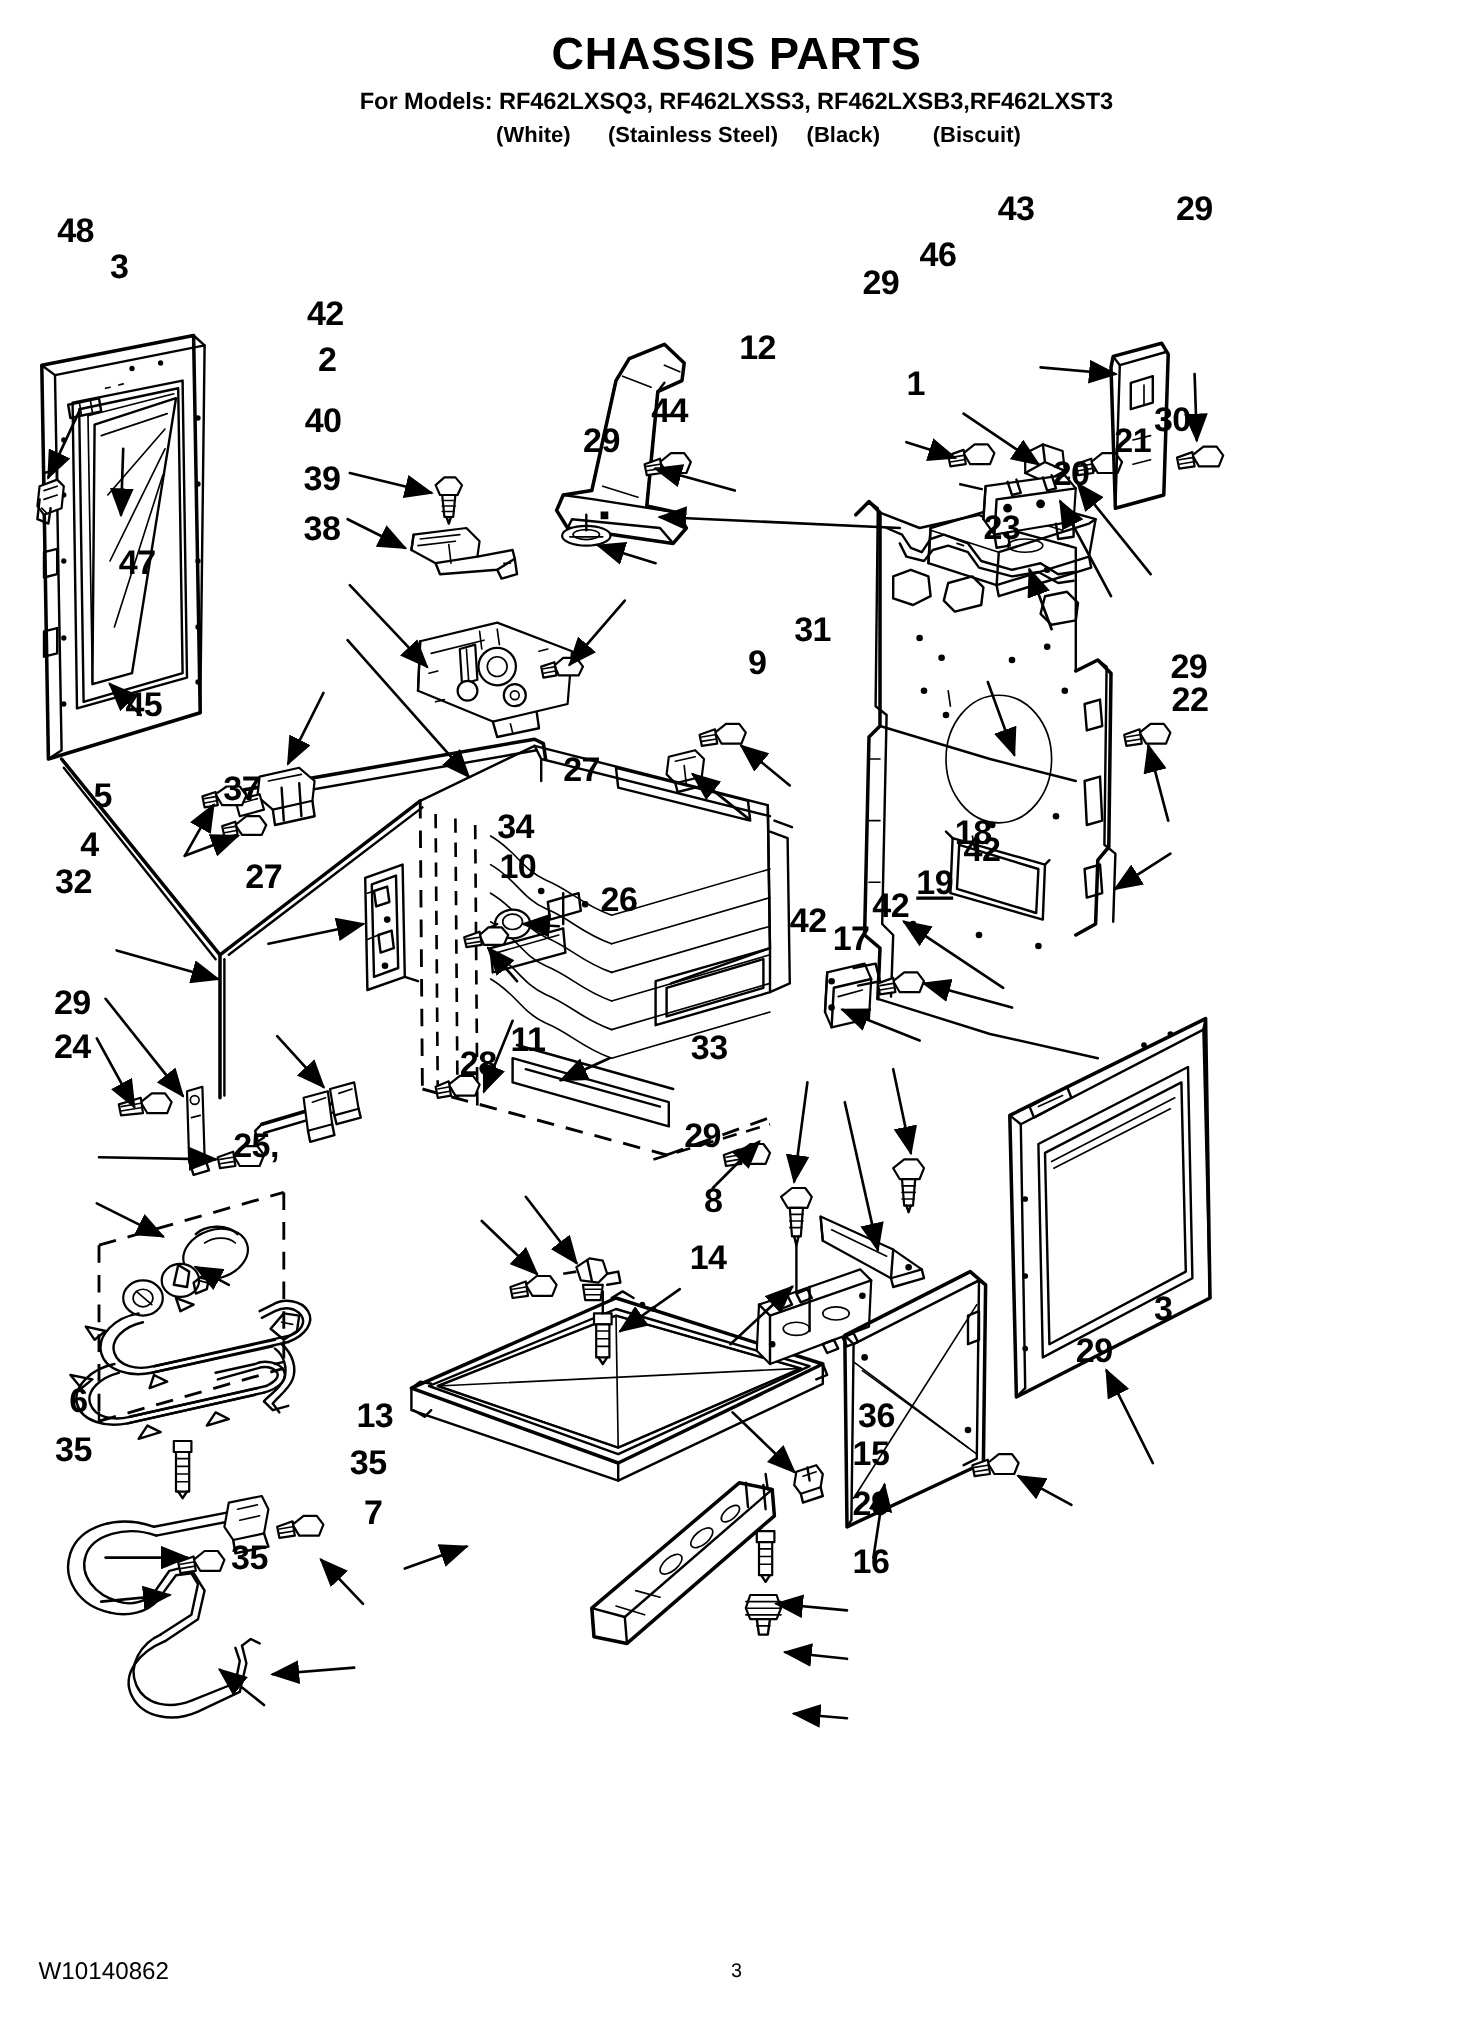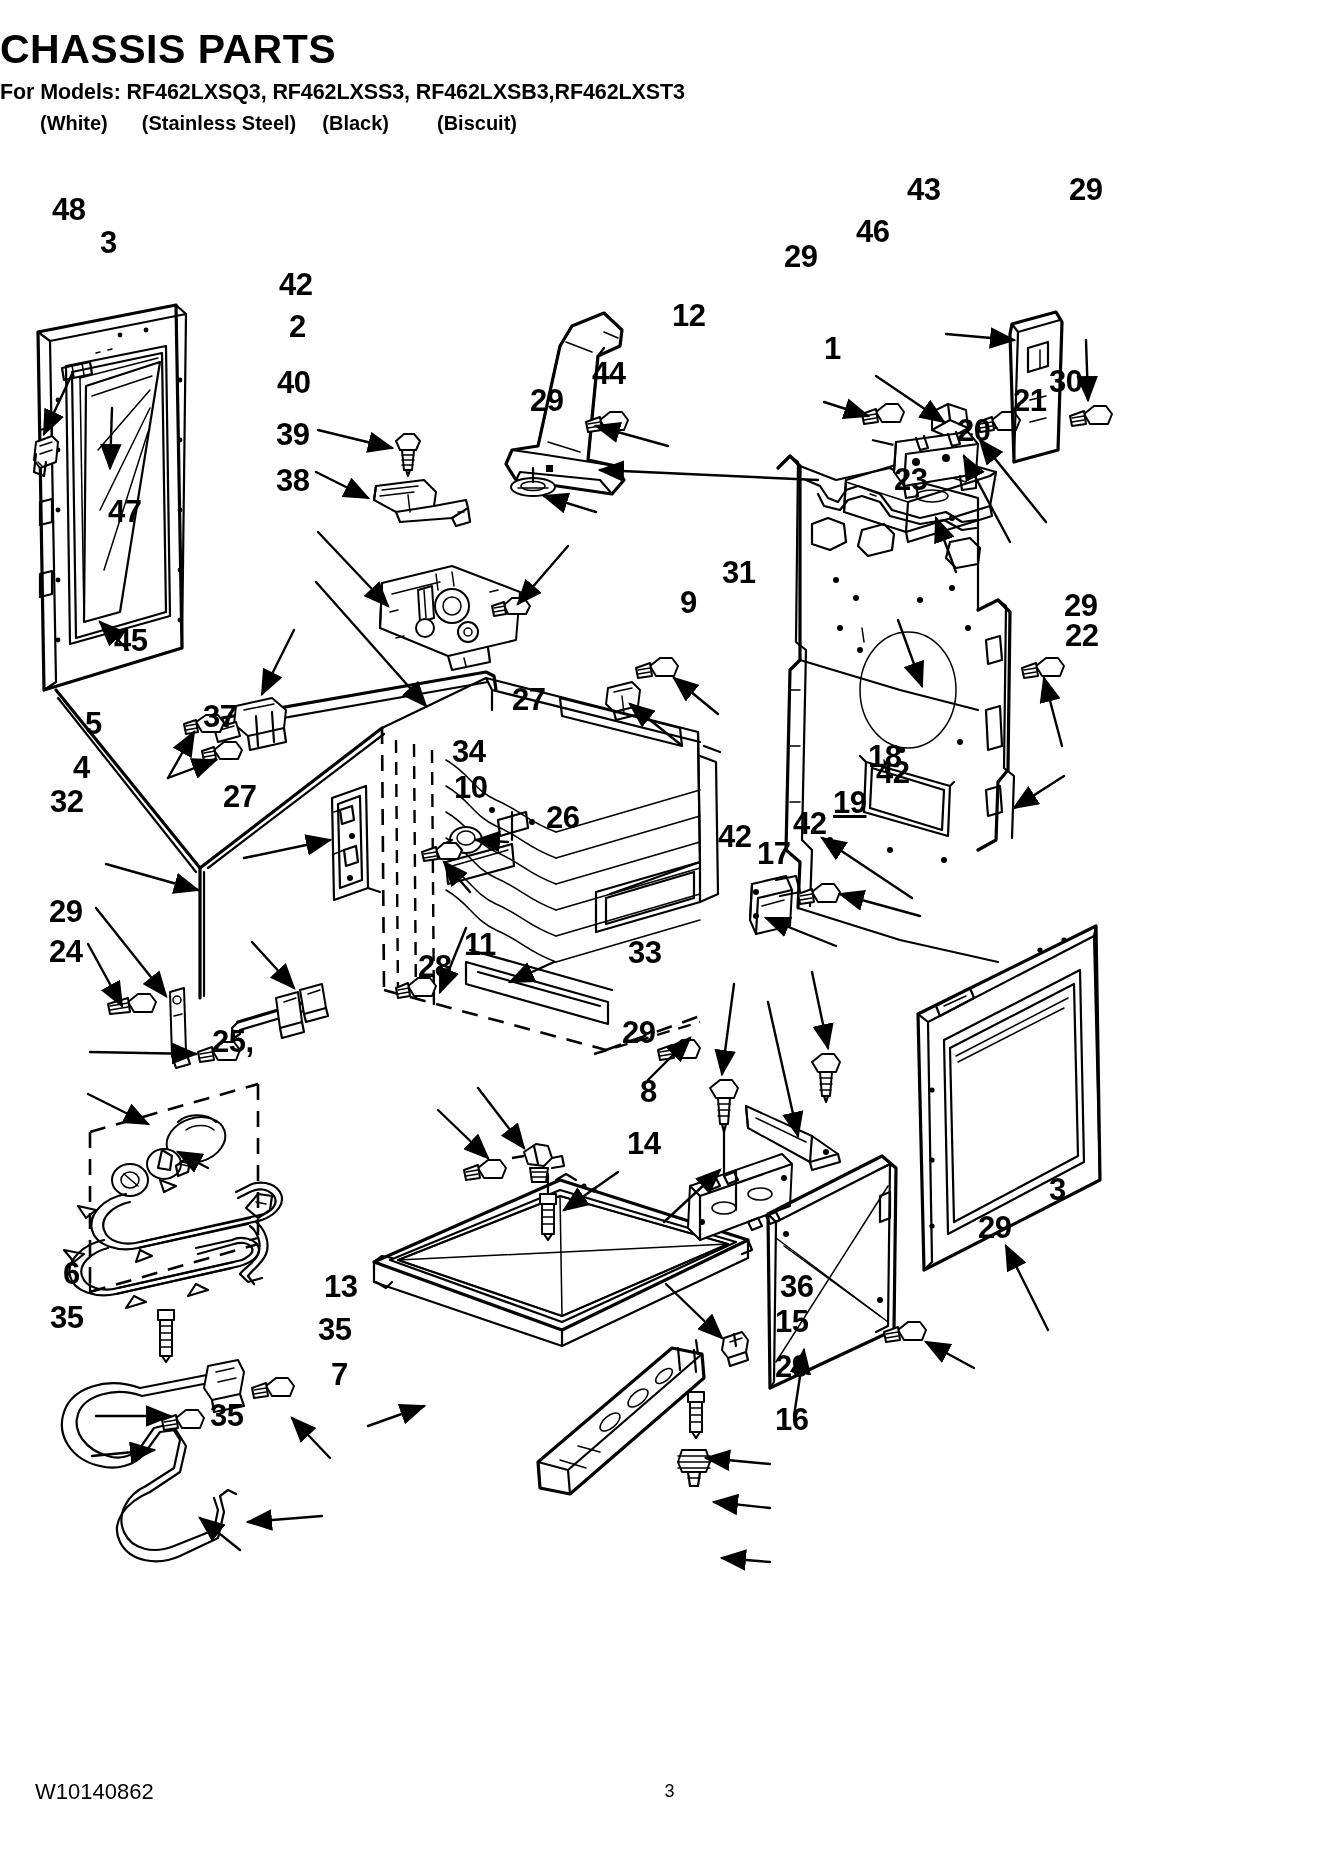"CHASSIS PARTS" #header { text-align: left -> center }
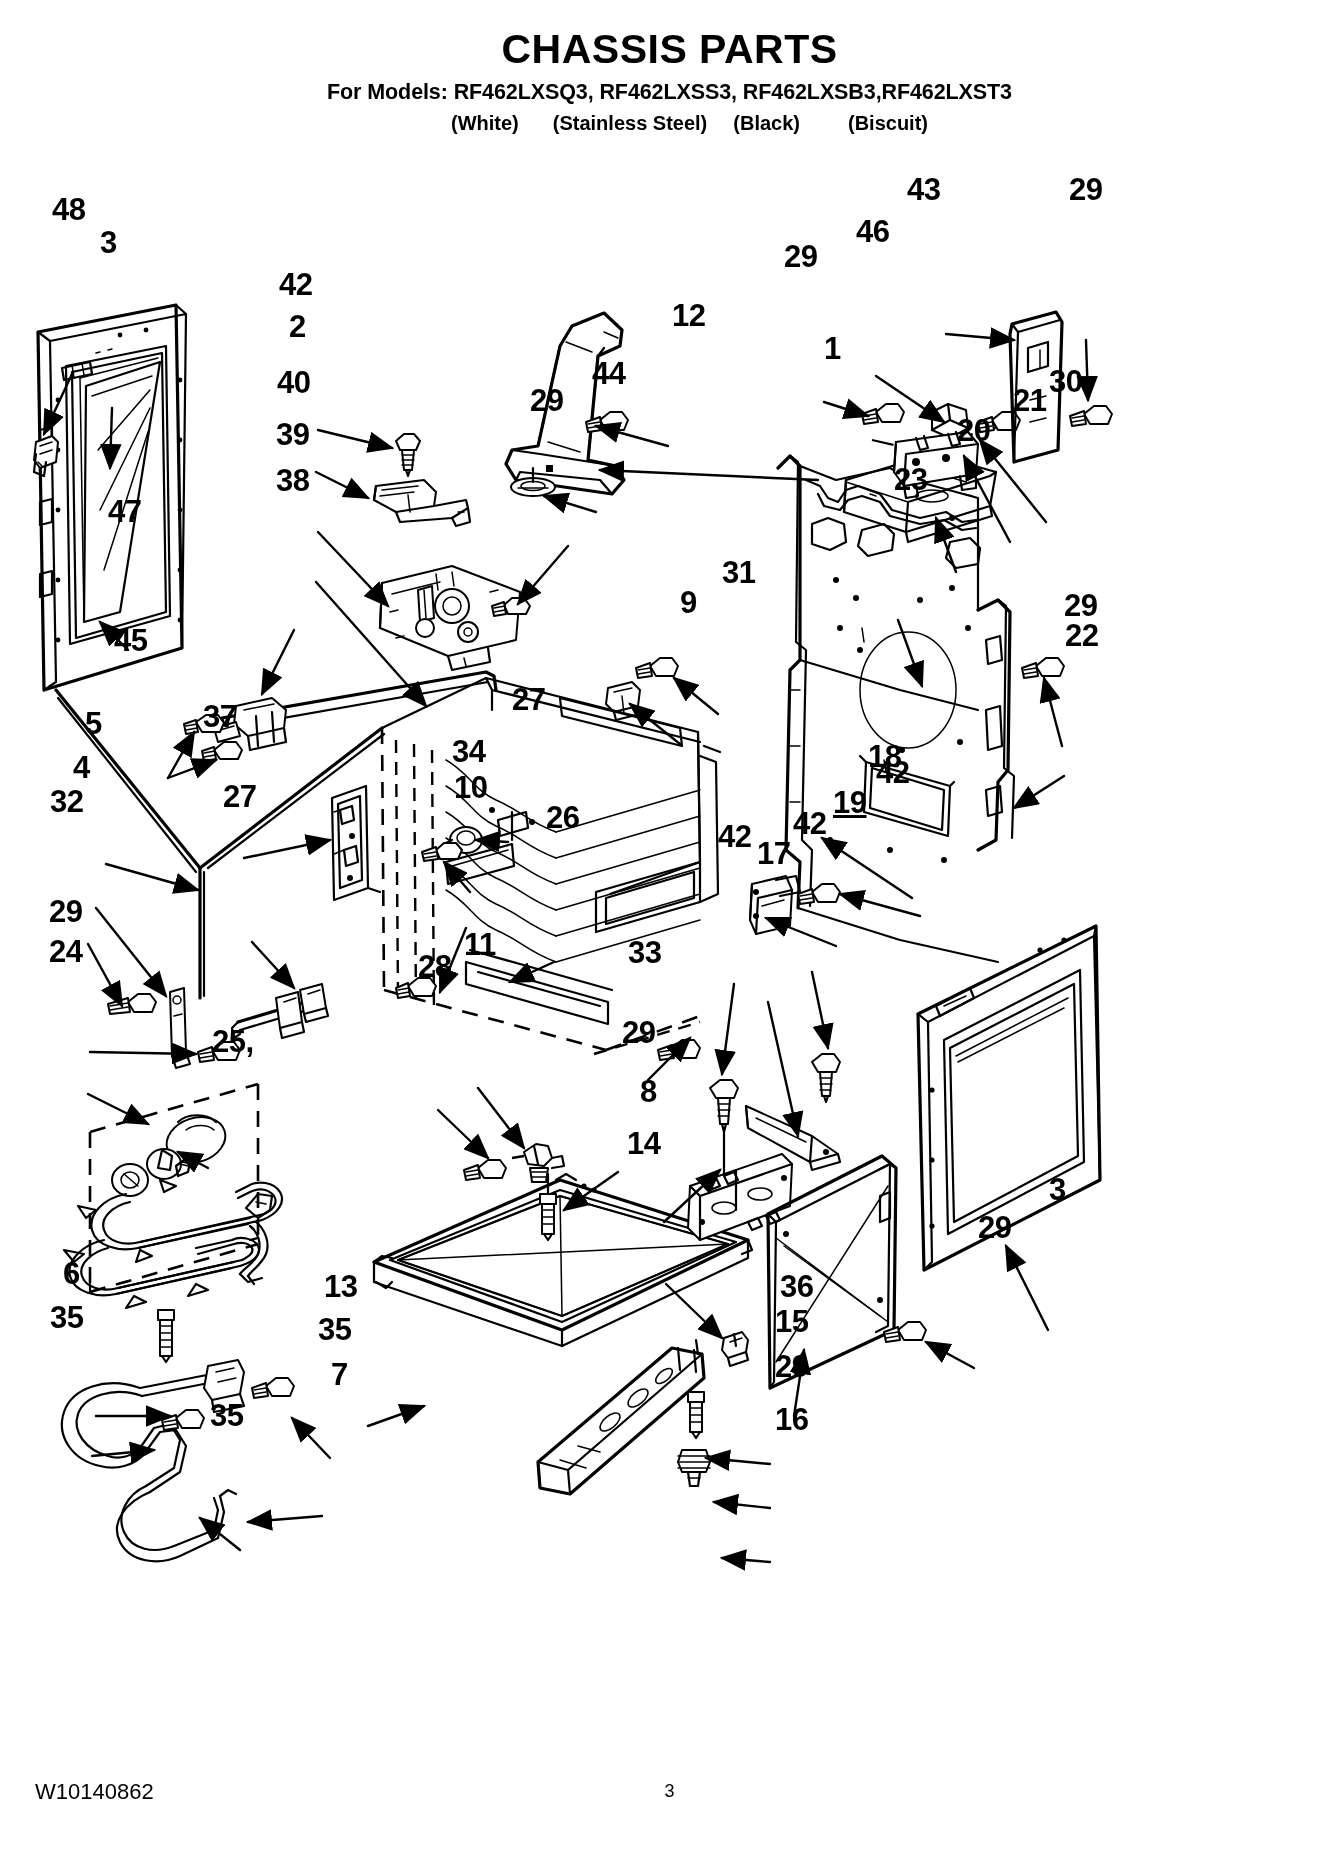"46" div.cal { left: 856px -> 836px }
